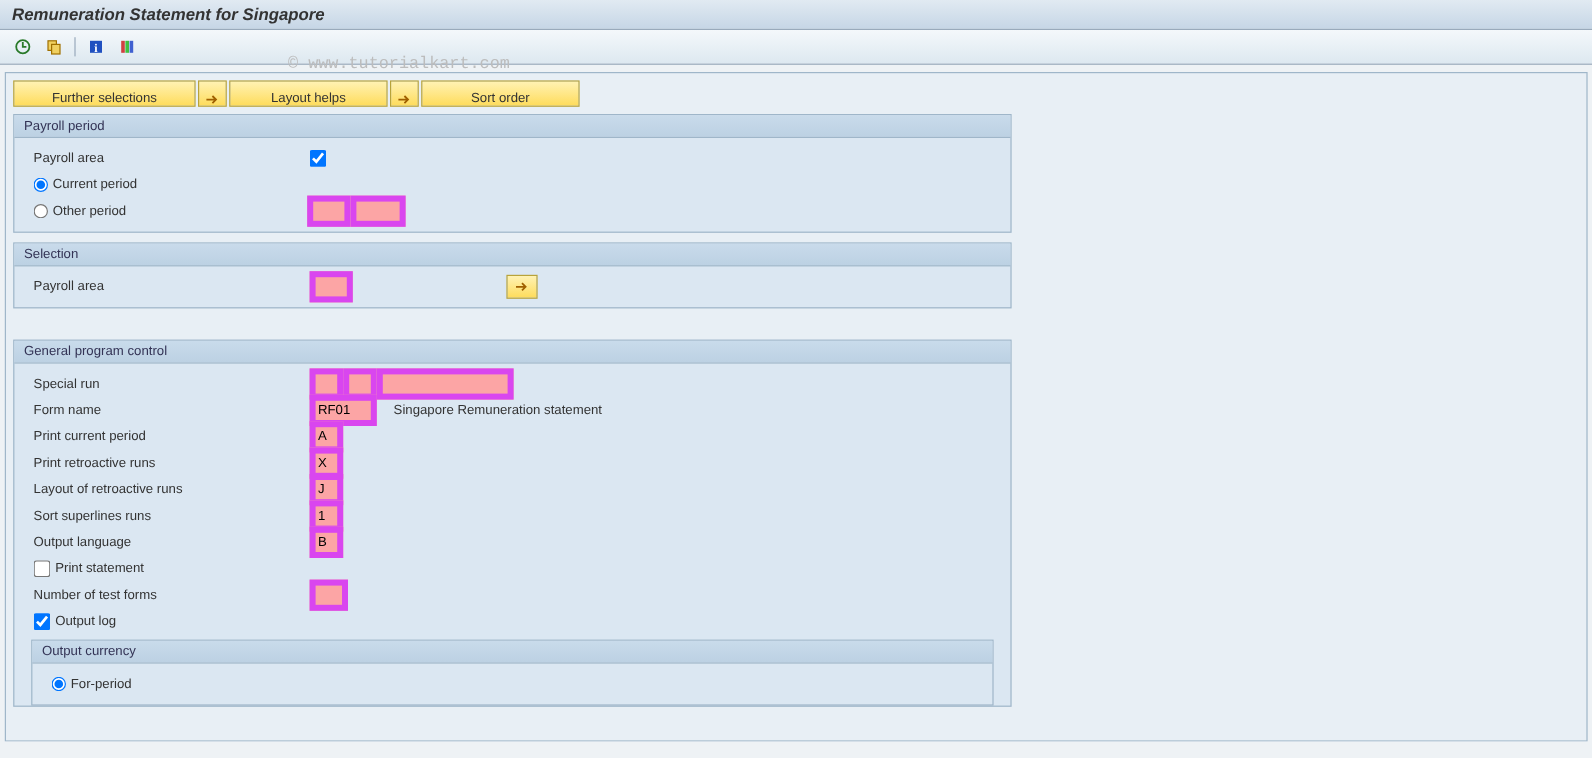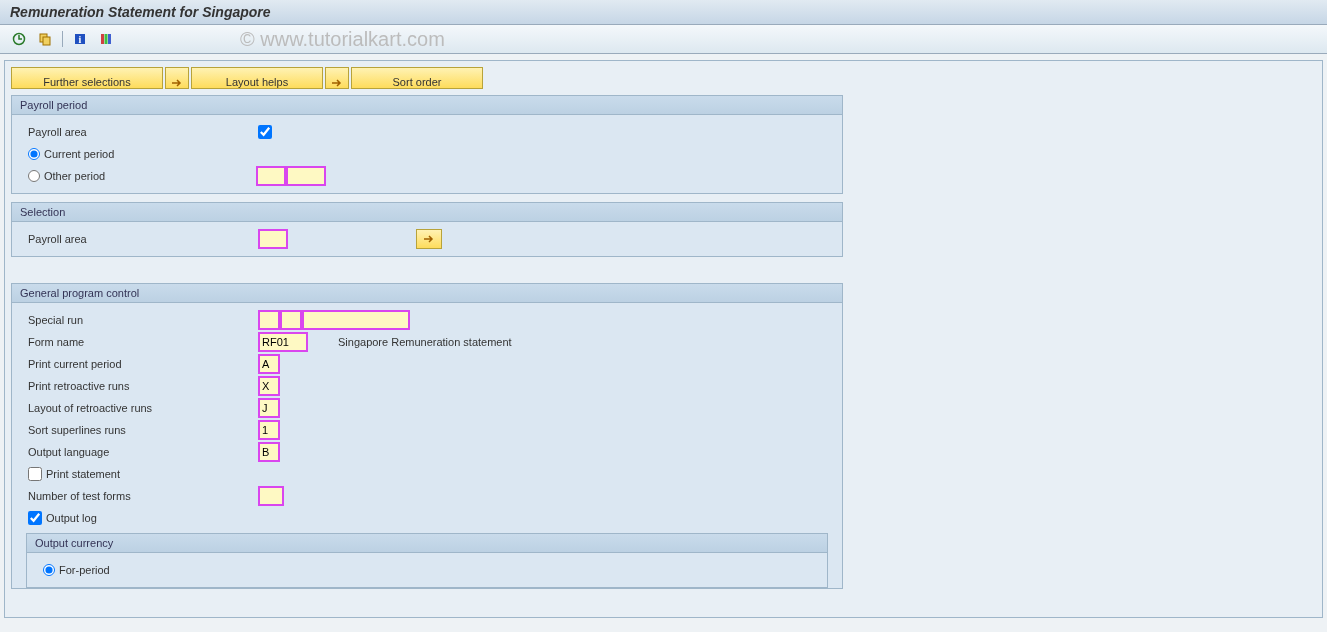"© www.tutorialkart.com" .watermark { font-family: Liberation Sans, sans-serif -> Liberation Mono, monospace; font-size: 20px -> 14px; top: 3px -> 21px }
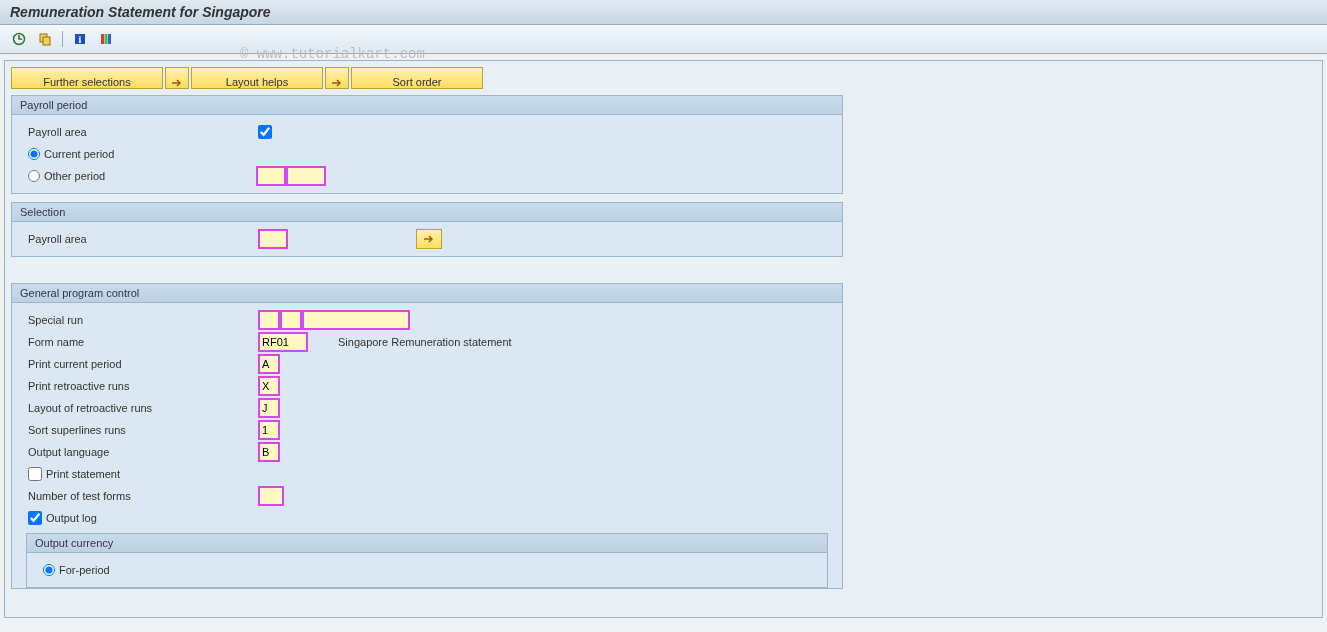"RF01" input[type=text].fld { background: #fef9c3 -> #fca5a5; border: 2px solid #d946ef -> 5px solid #d946ef }
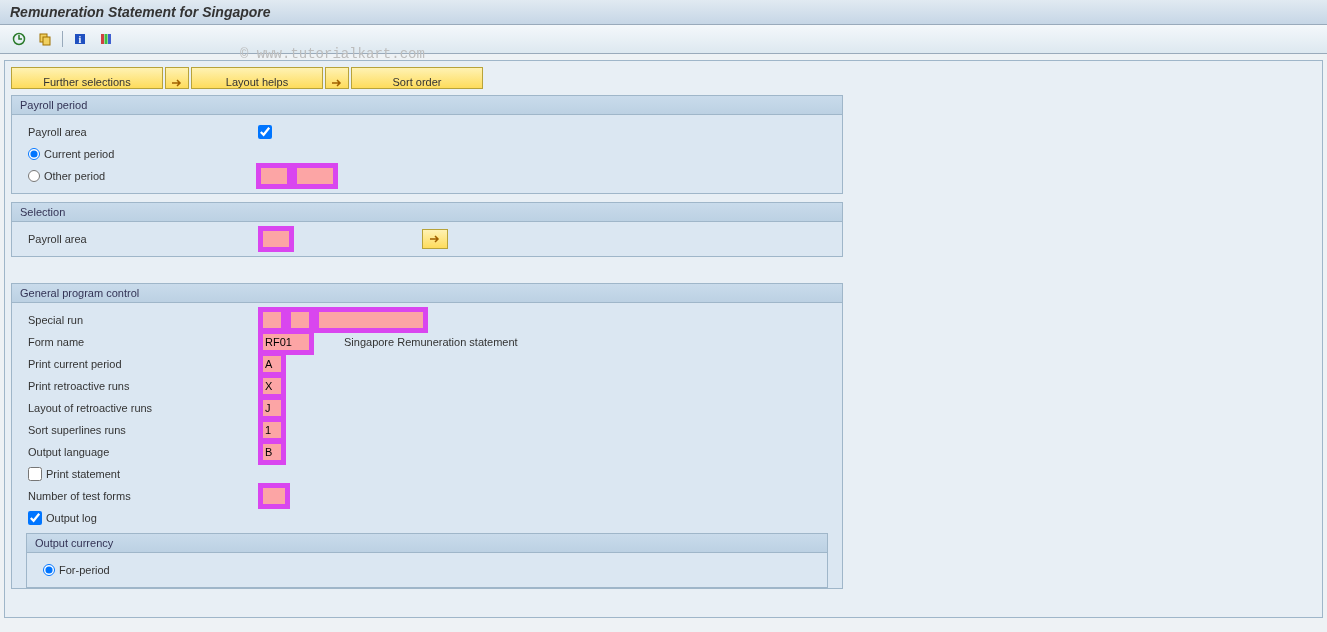"Singapore Remuneration statement" .desc { margin-left: 30px -> 14px }
